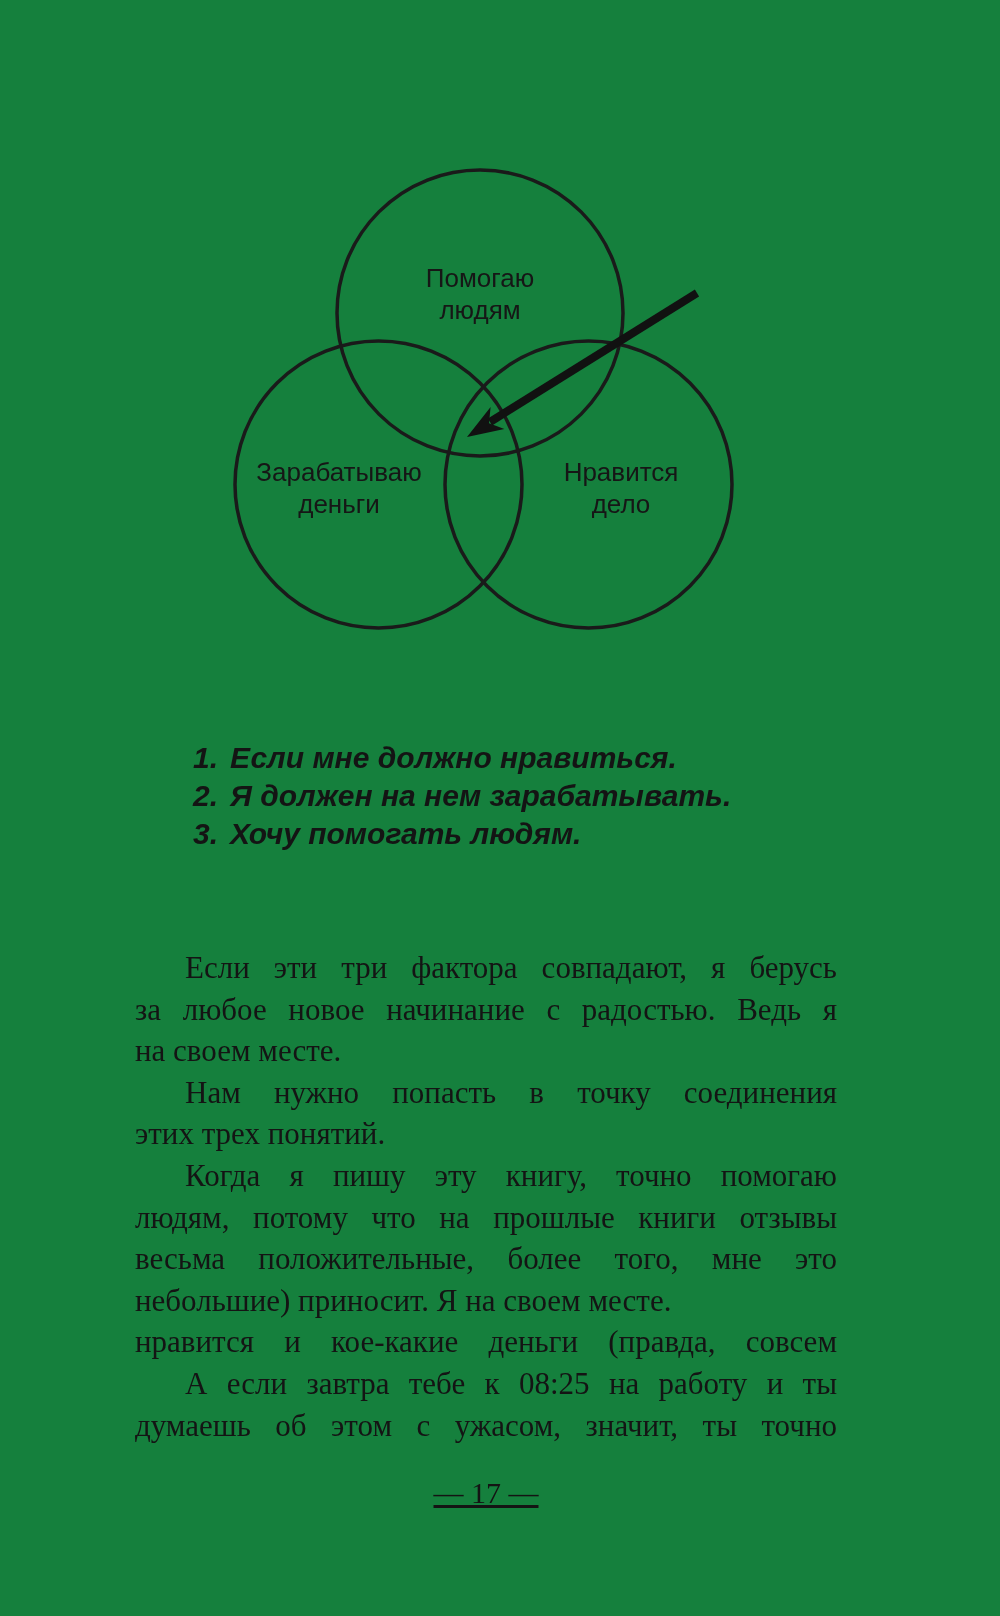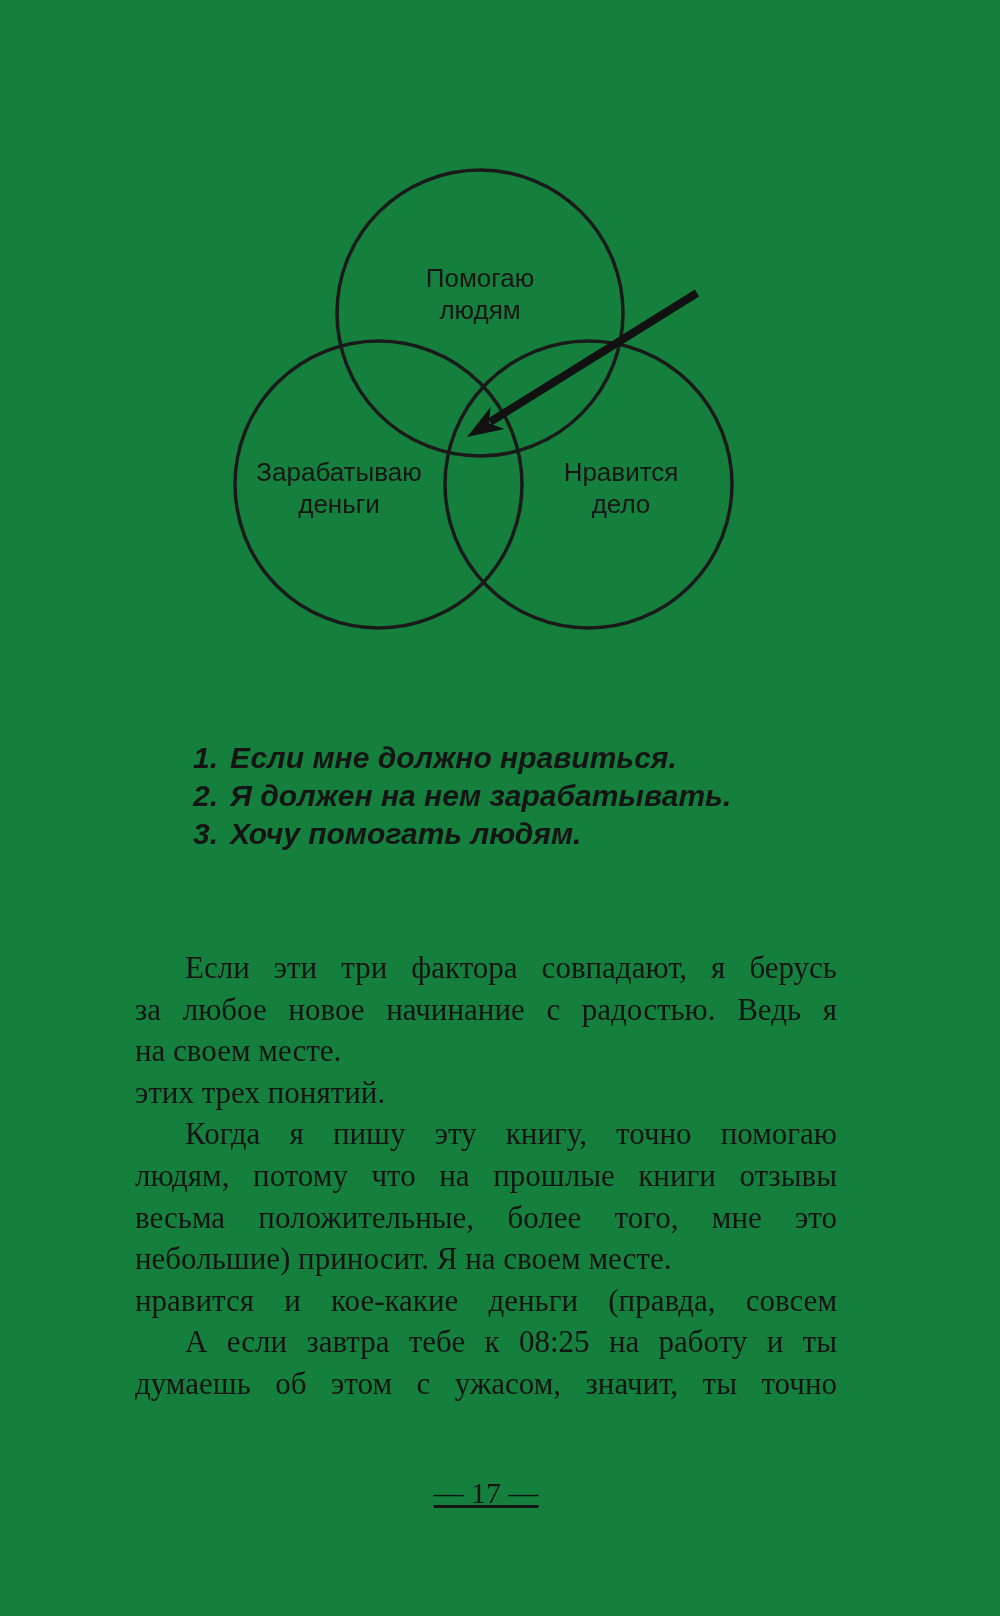"Нам нужно попасть в точку" div.tline { html: none -> <div>Нам нужно попасть в точку соединения</div> }
